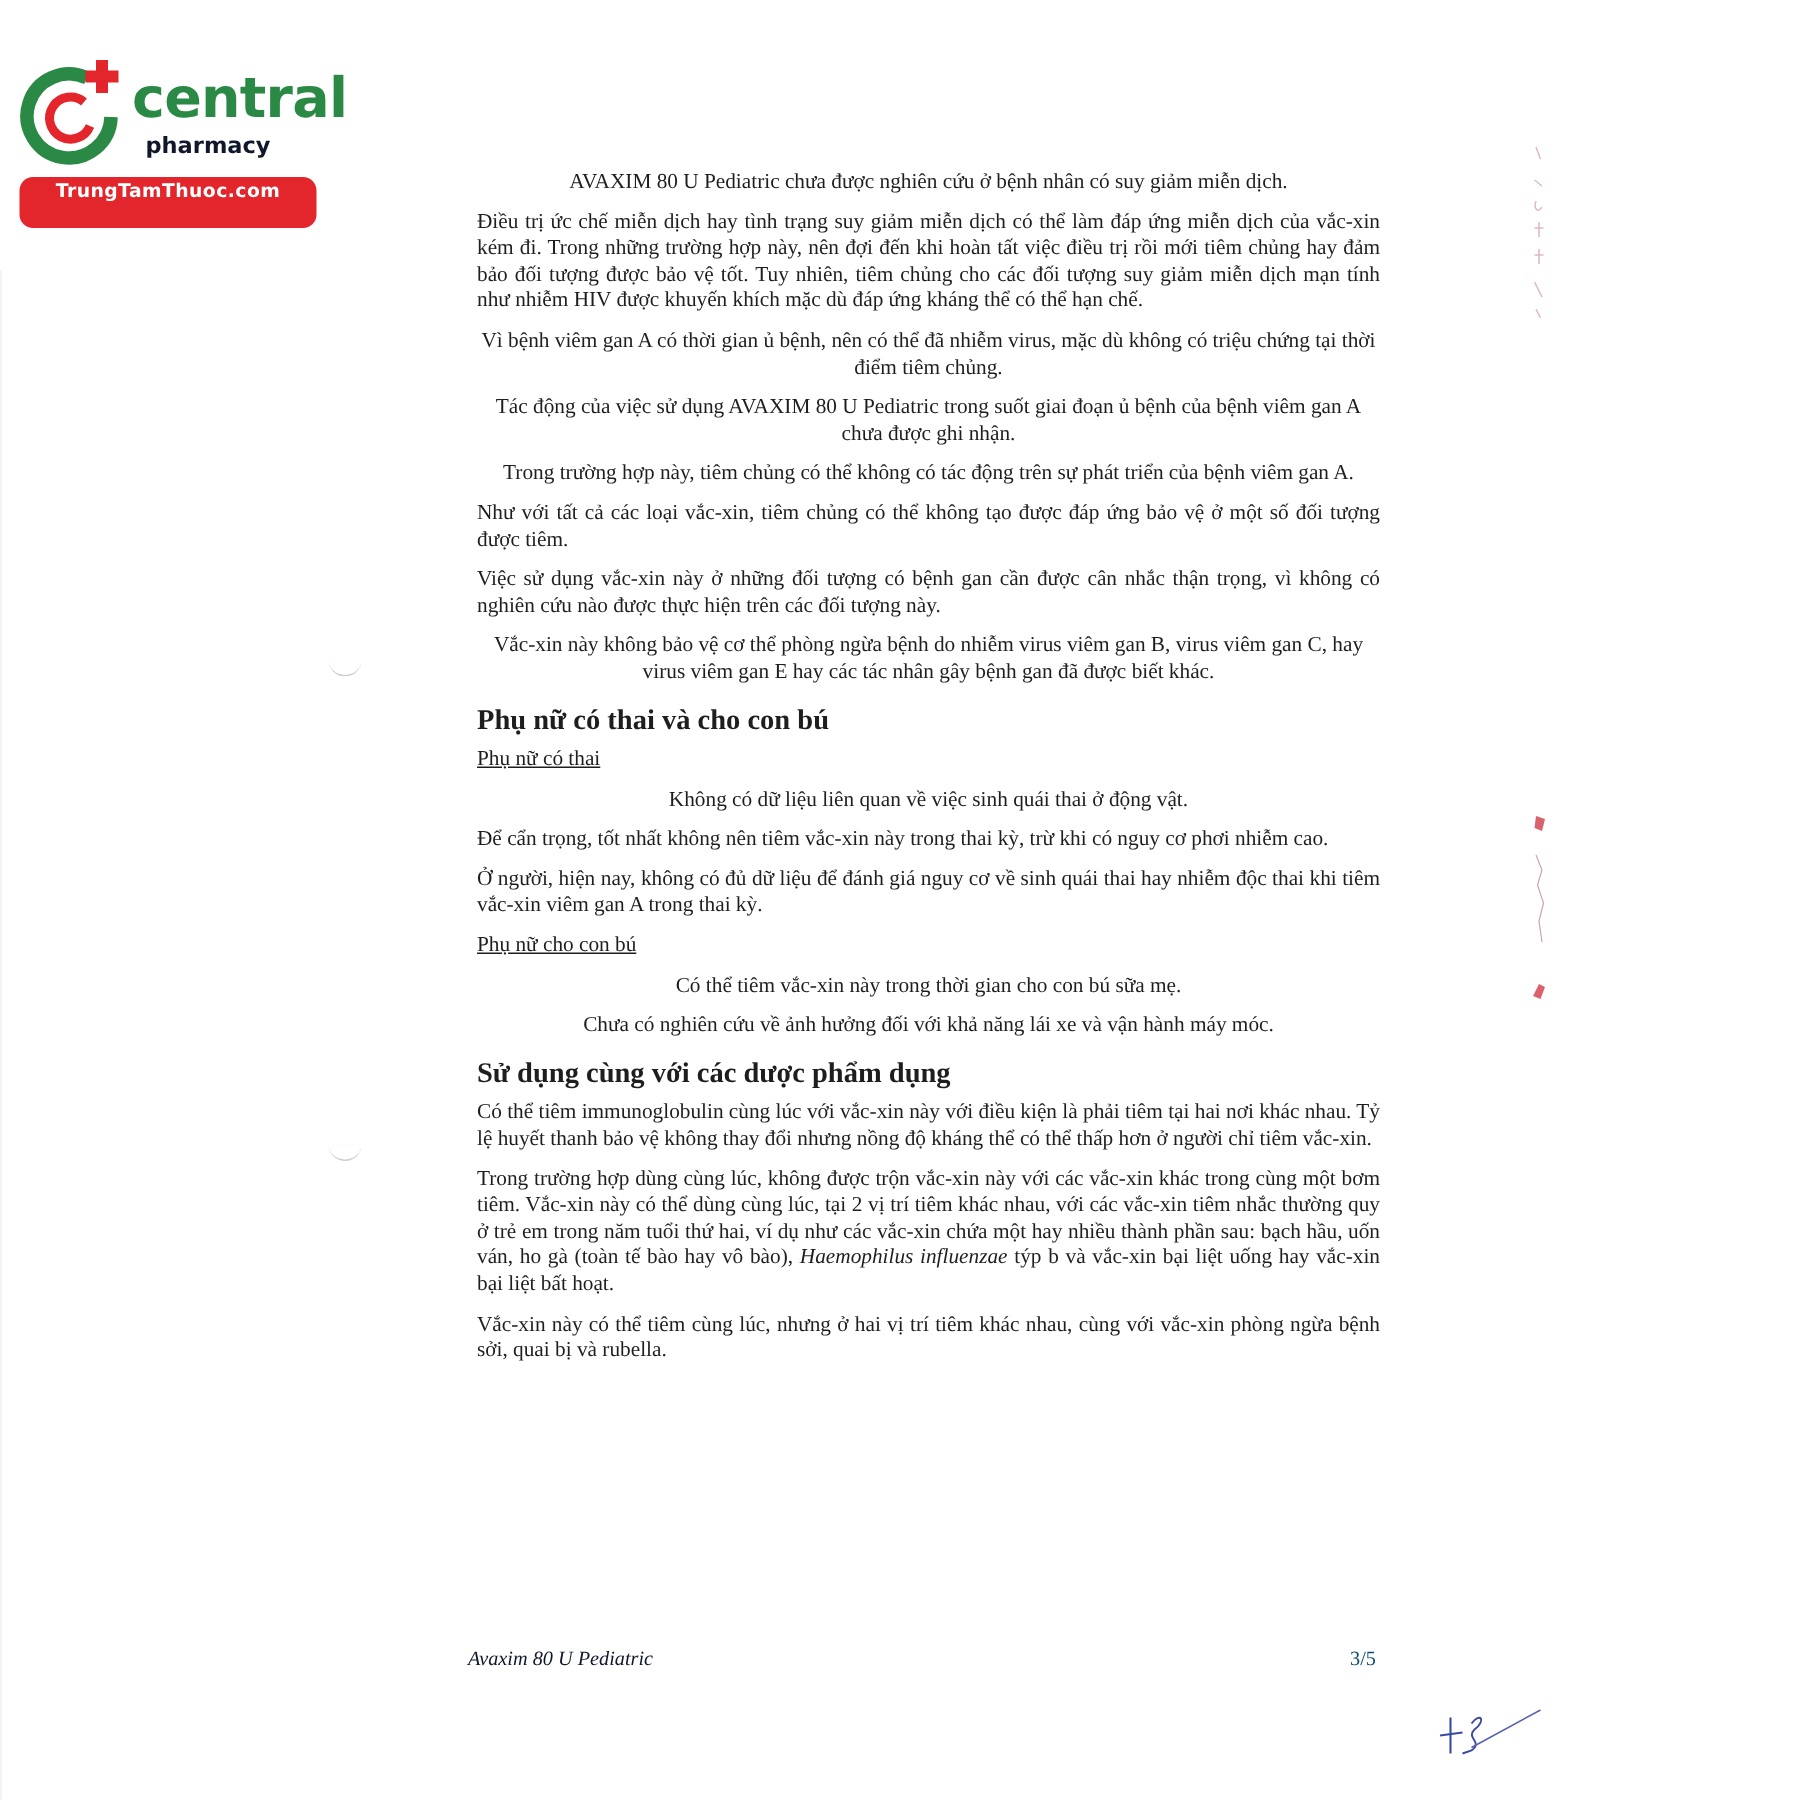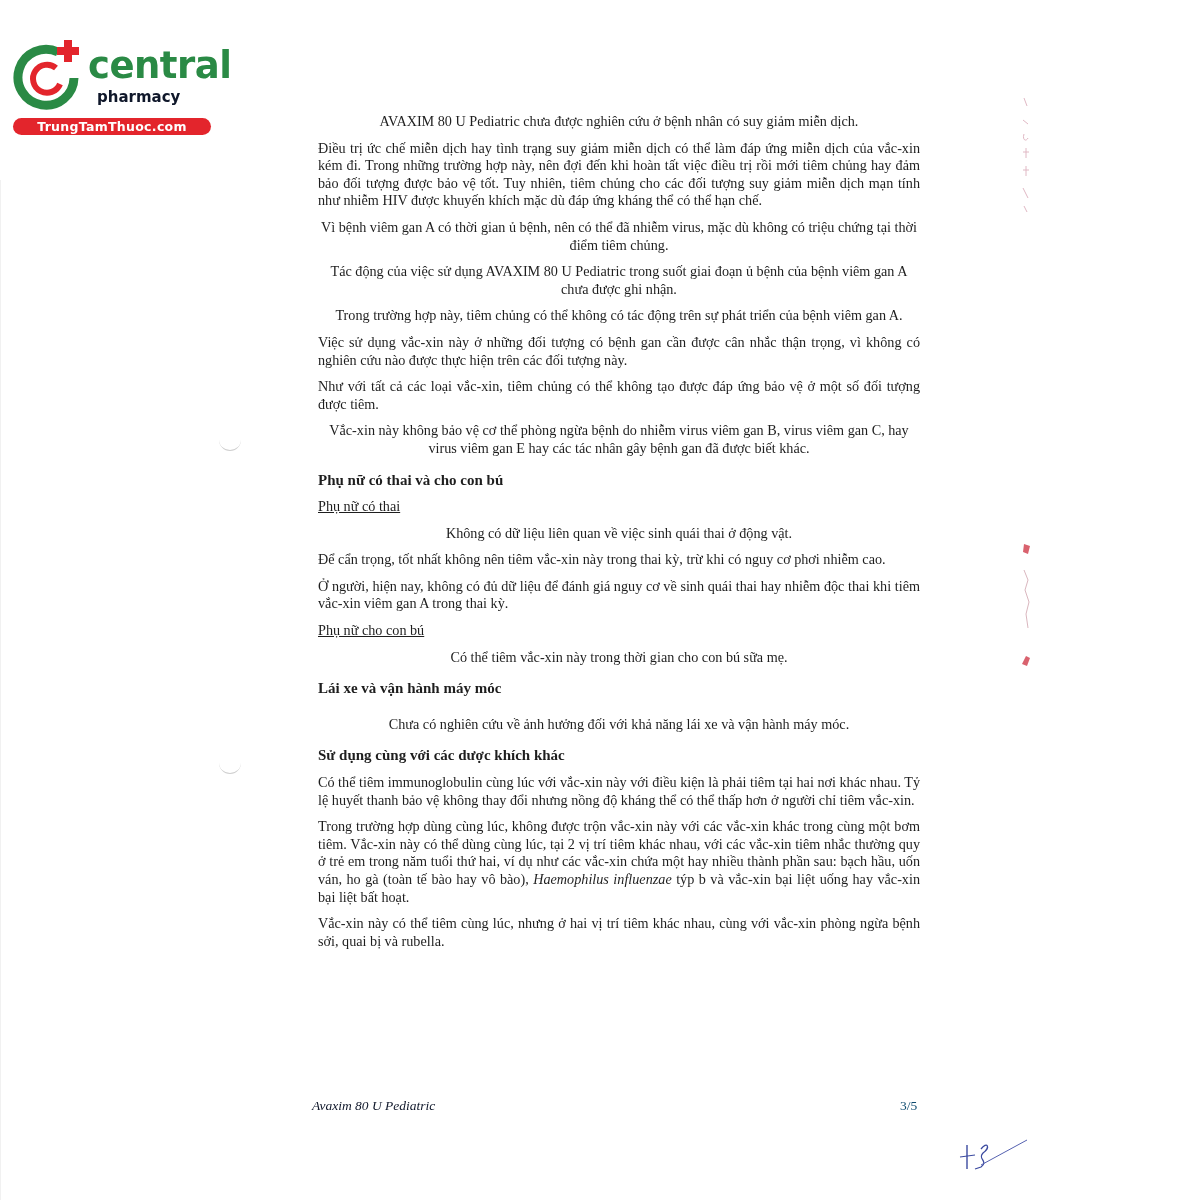"TrungTamThuoc.com" .logo-banner { height: 17px -> 34px }
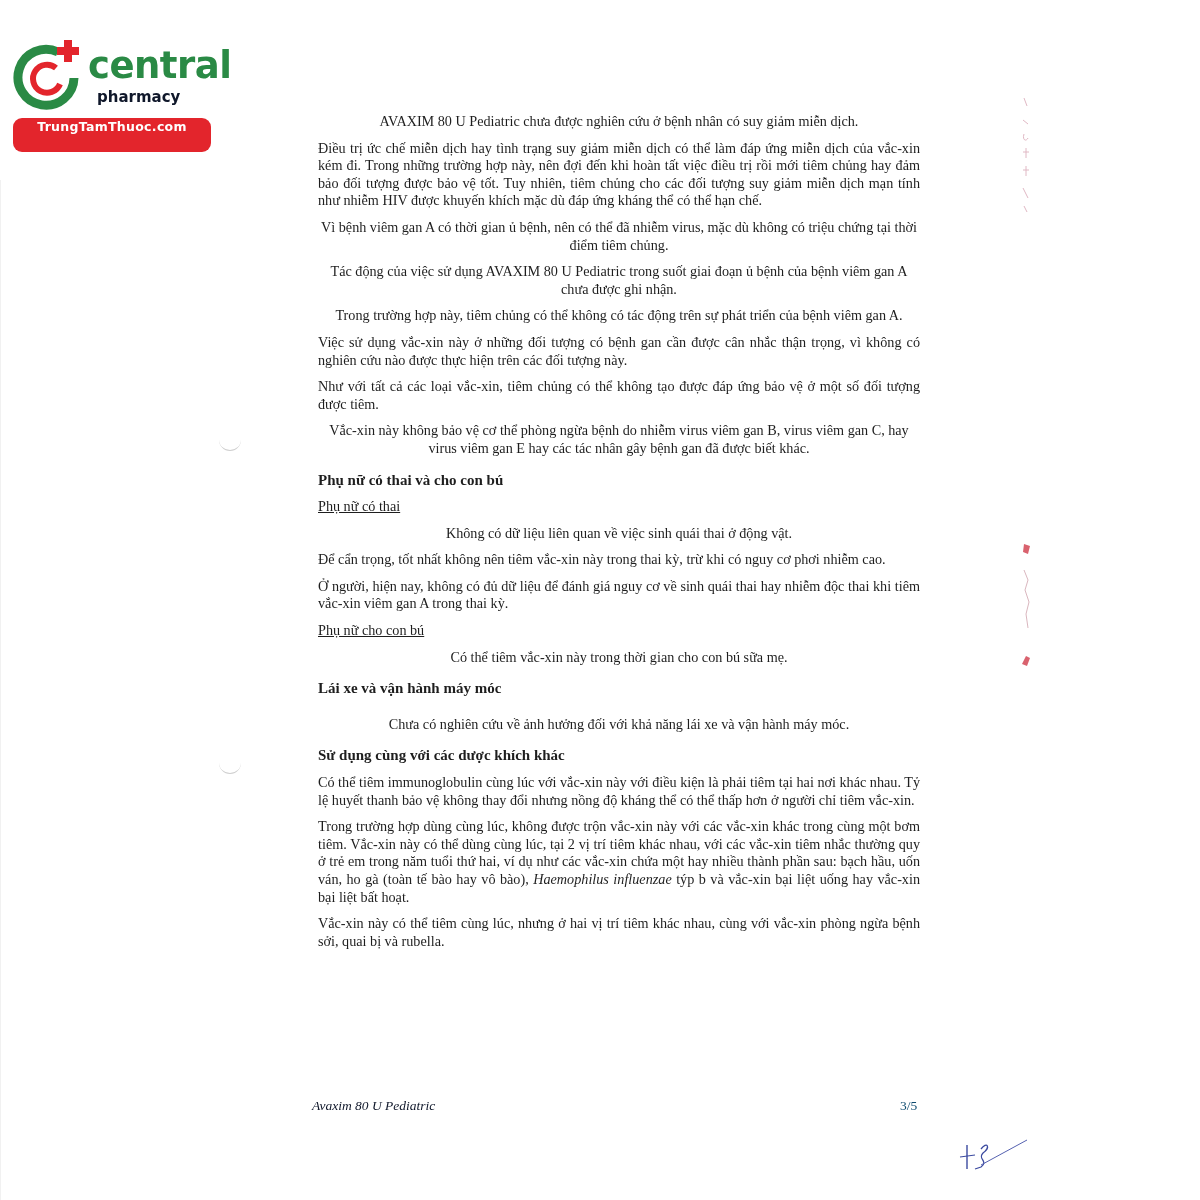"Việc sử dụng vắc-xin này" p { order: before "Như với tất cả các" -> after "Như với tất cả các" }
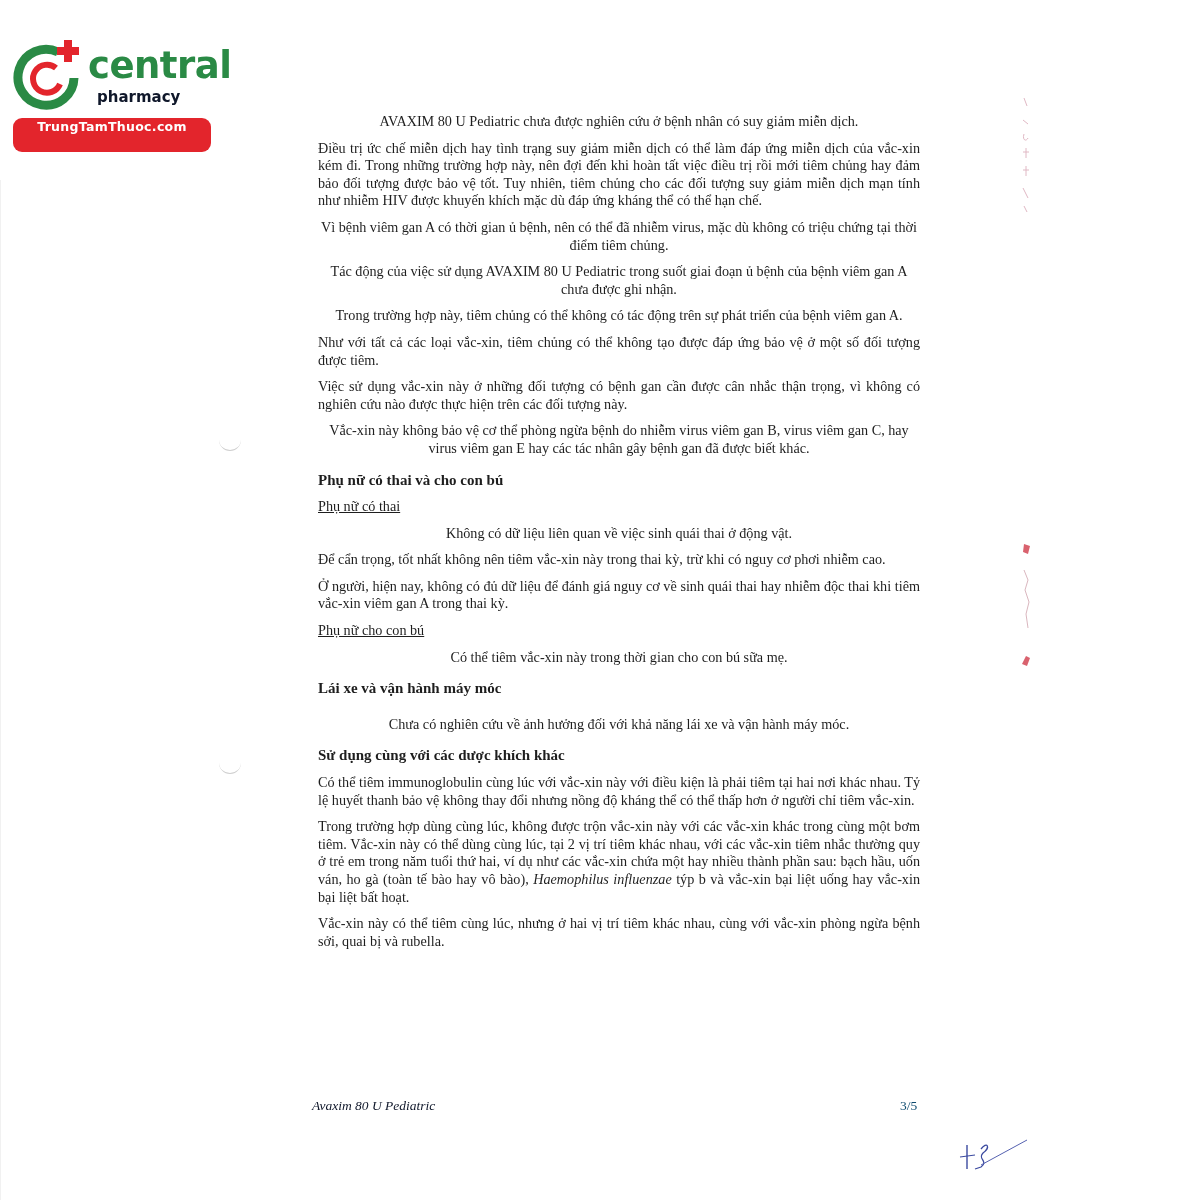"Phụ nữ có thai và" .content h3 { font-size: 15px -> 19px }
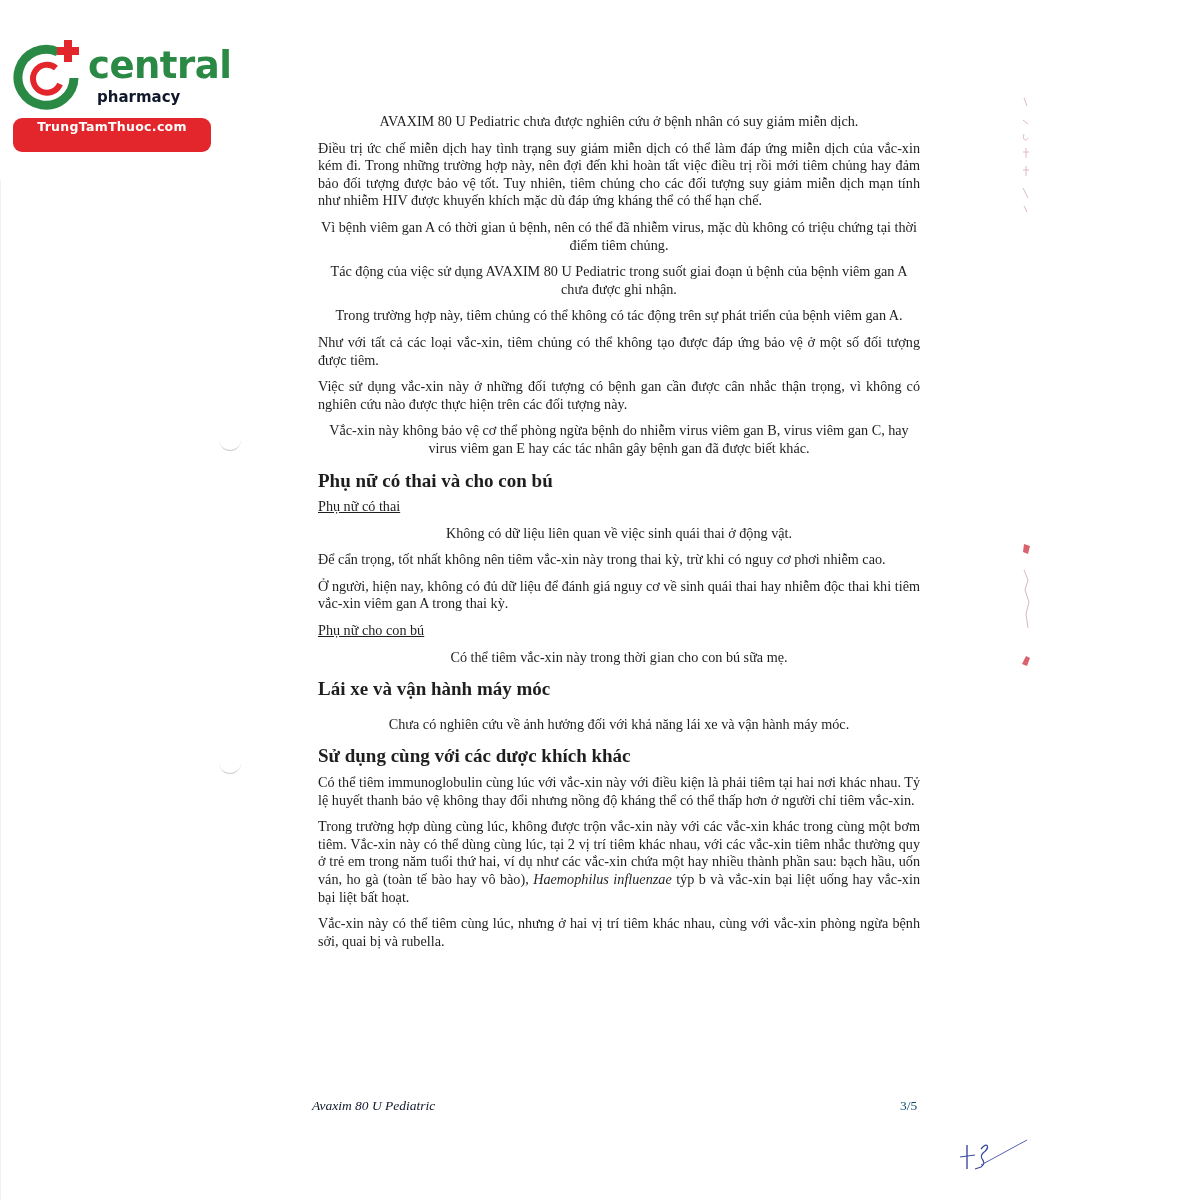"Lái xe và vận hành" h3.gap-after { html: <h3>Lái xe và vận hành máy móc</h3> -> none }
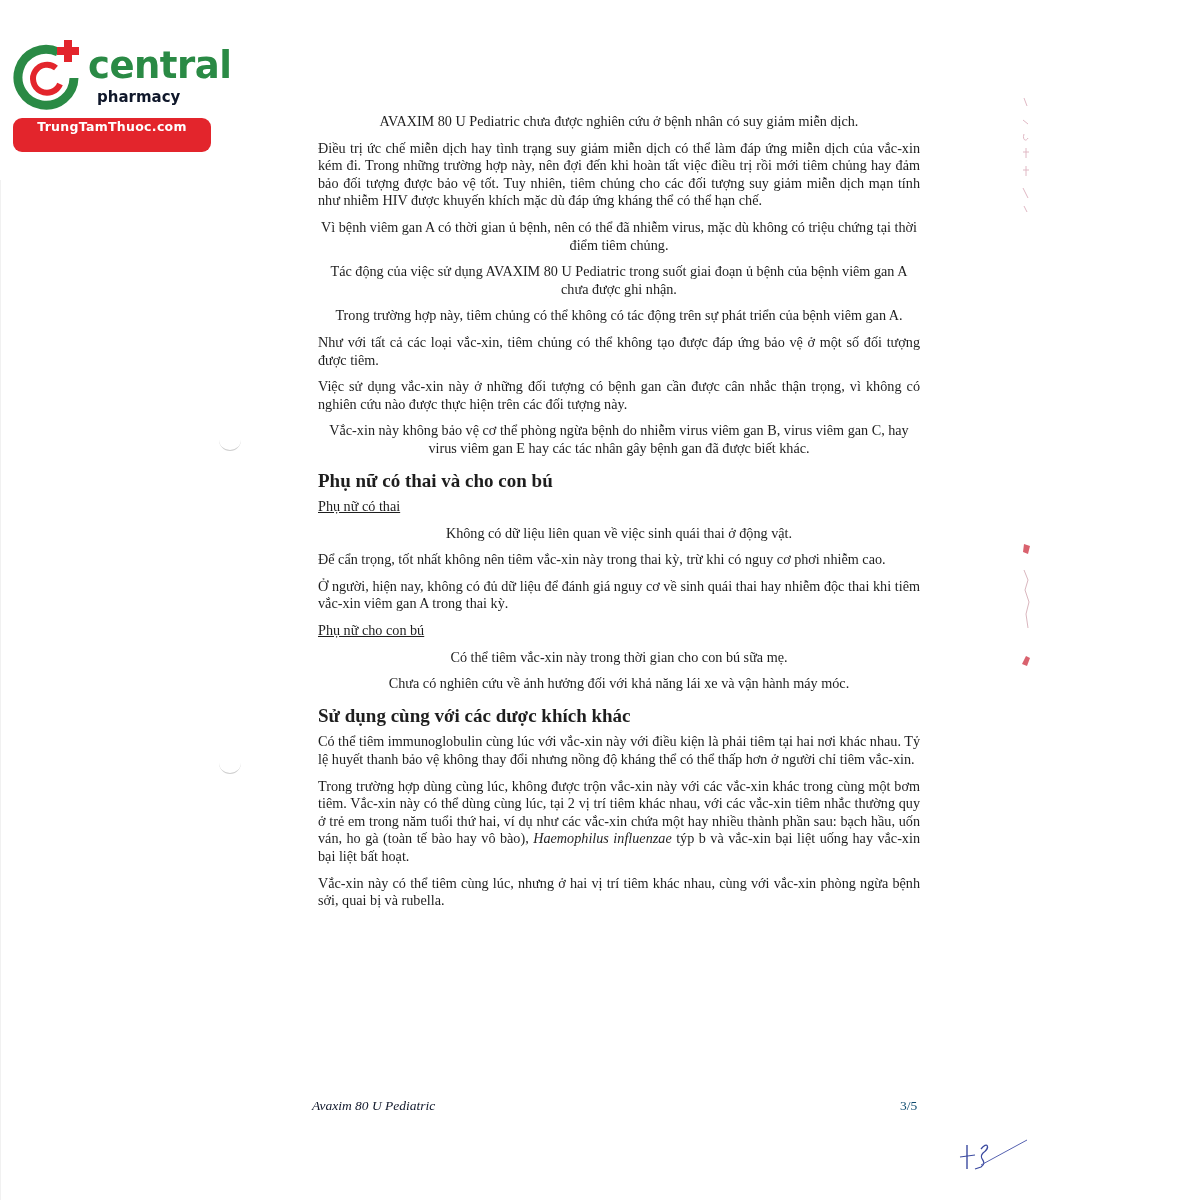"Sử dụng cùng với các" h3 { text: khích khác -> phẩm dụng }
